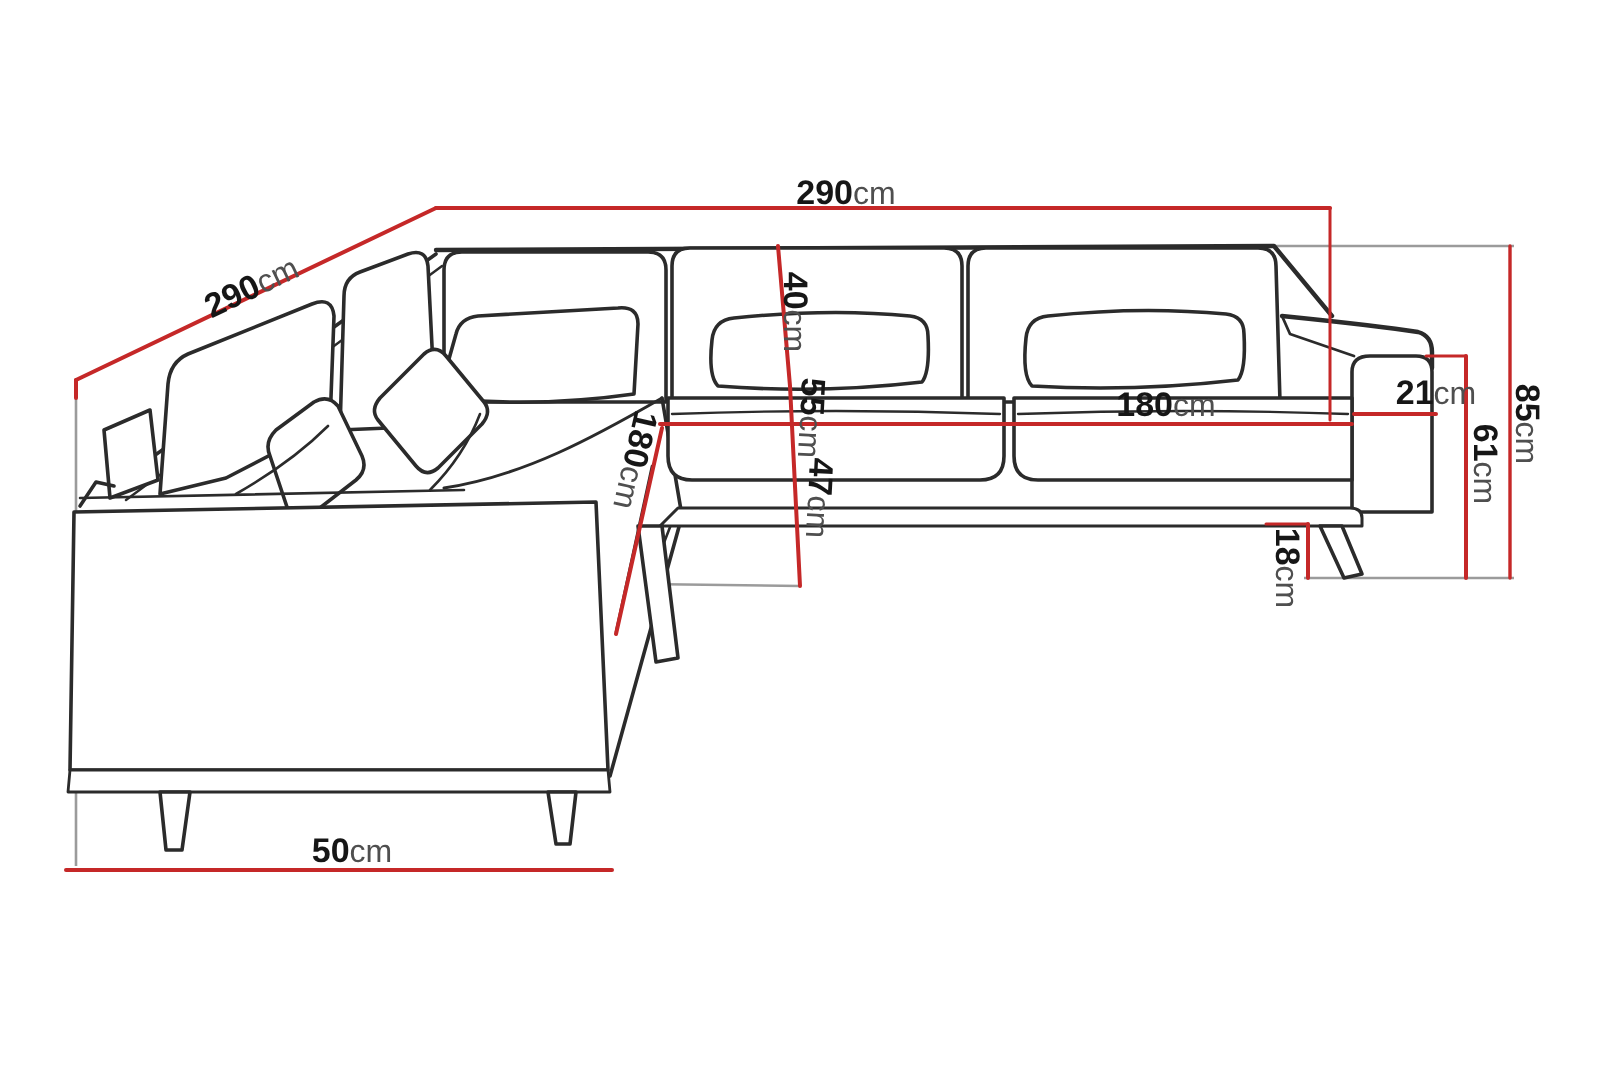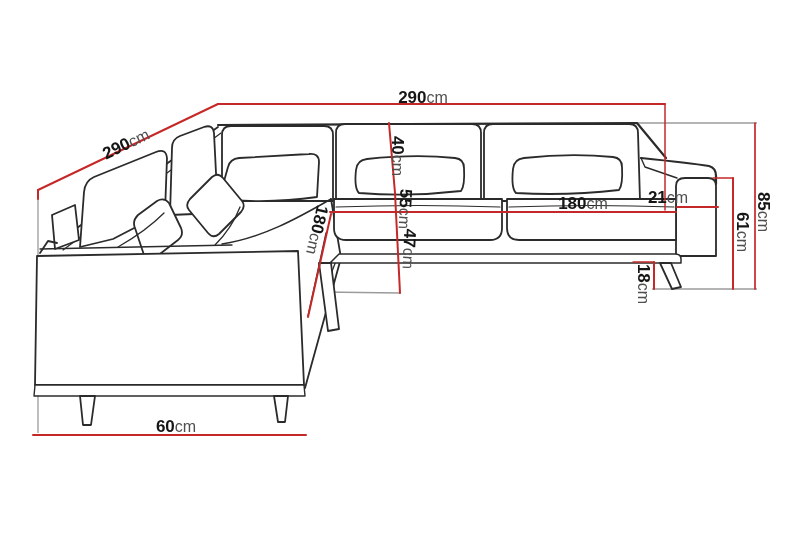"21cm" div.dim-label { left: 668px -> 718px }
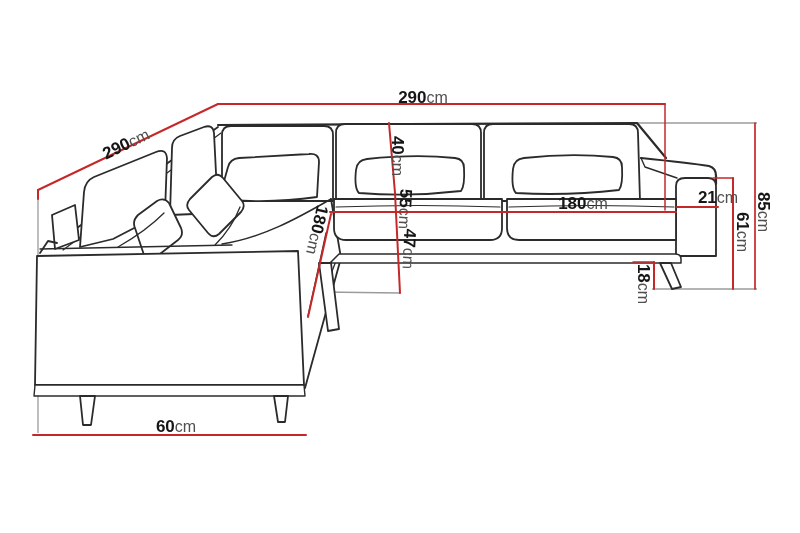"60" span.num { text: 60 -> 50 }
